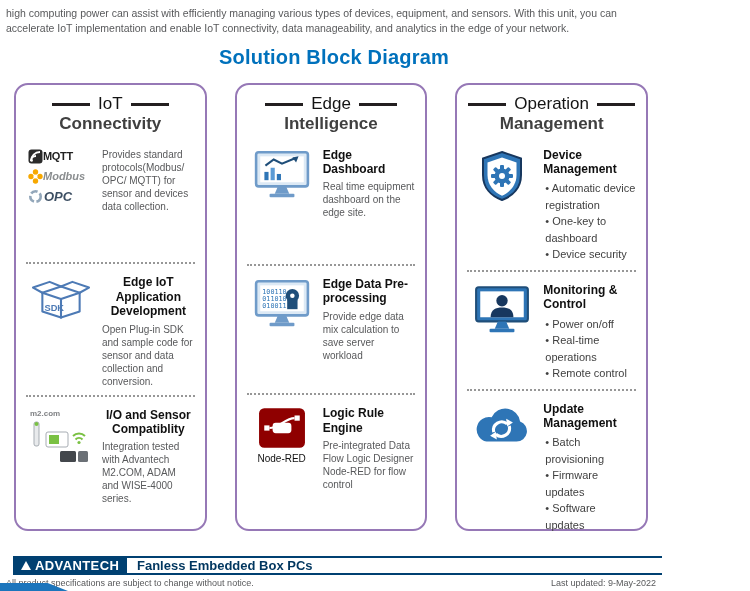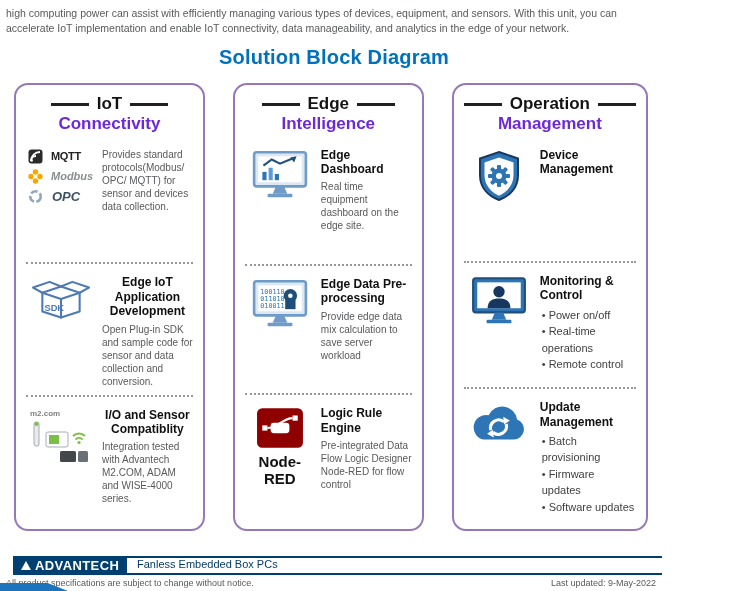"IoT" .col-title { font-weight: bold -> normal }
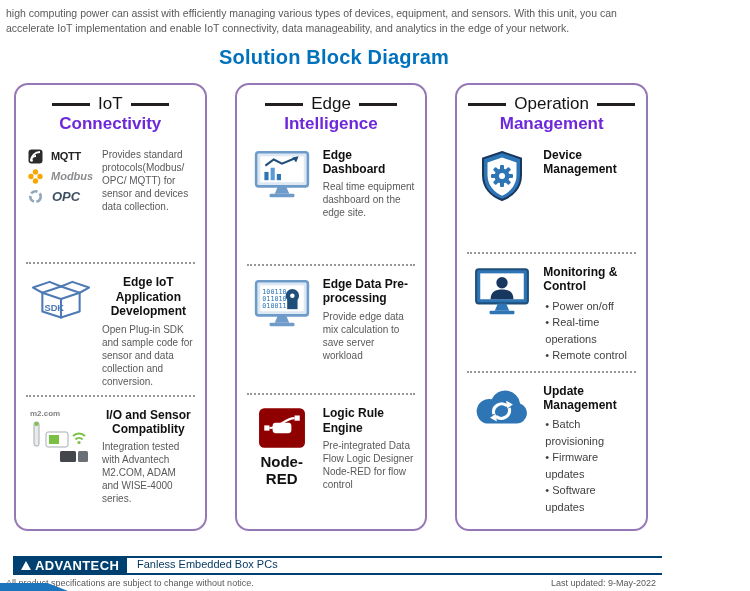"Connectivity" .col-title-line2 { color: #6d28d9 -> #404040 }
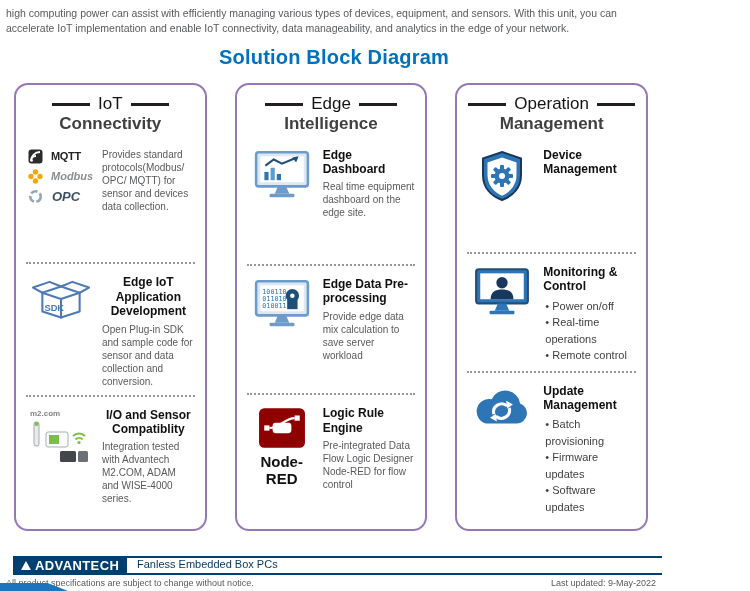"MQTT" .logo-row { gap: 8px -> 0 }
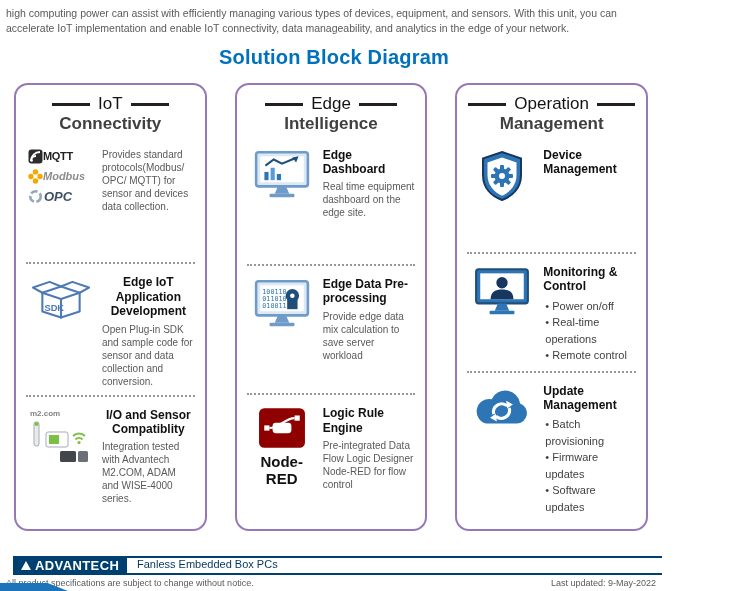"Automatic device registration" ul.bullets { html: none -> <ul> <li>Automatic device registration</li> <li>One-key to dashboard</li> <li>Device security</li> </ul> }
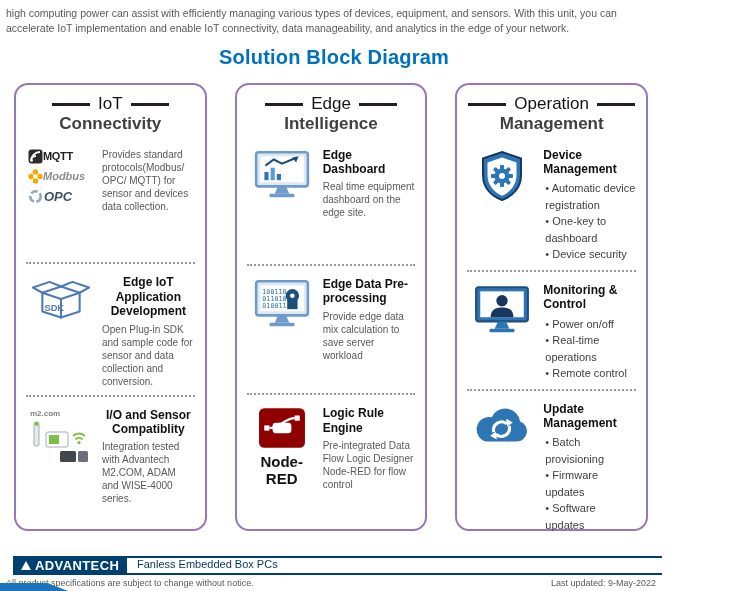"Node-RED" .nodered-label { font-size: 15px -> 10px; font-weight: bold -> normal }
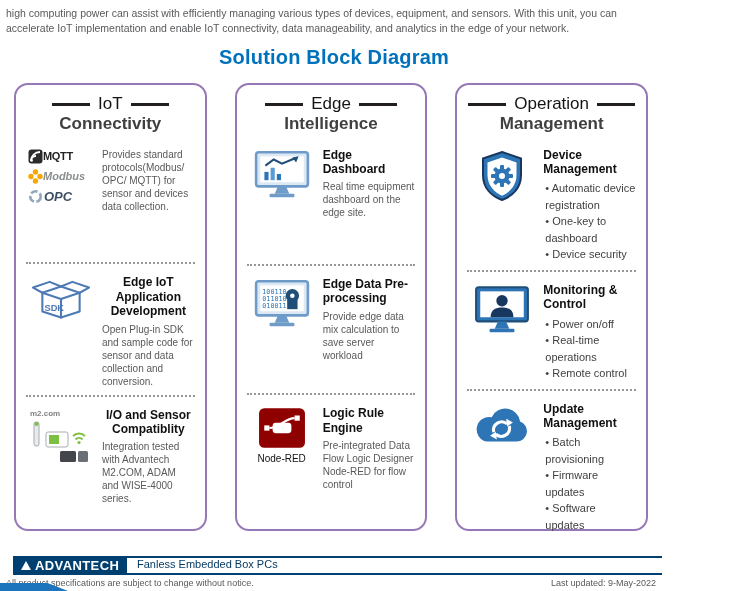"Fanless Embedded Box PCs" .product-strip { align-items: flex-start -> flex-end; font-size: 11px -> 13px; font-weight: normal -> bold }
